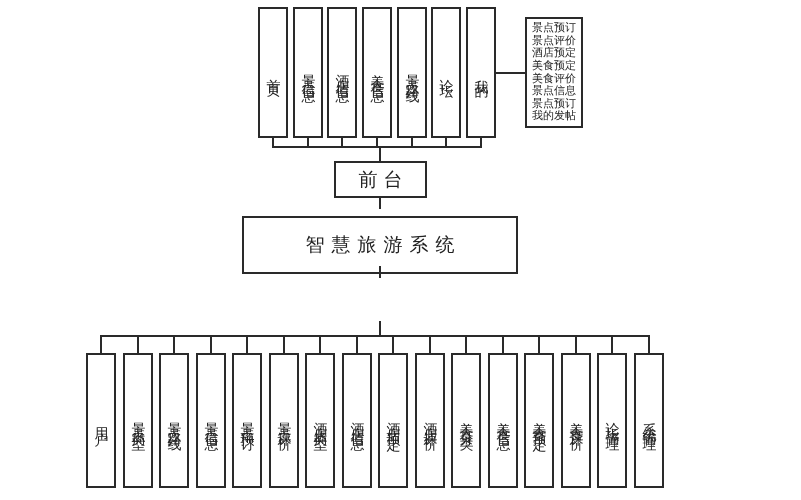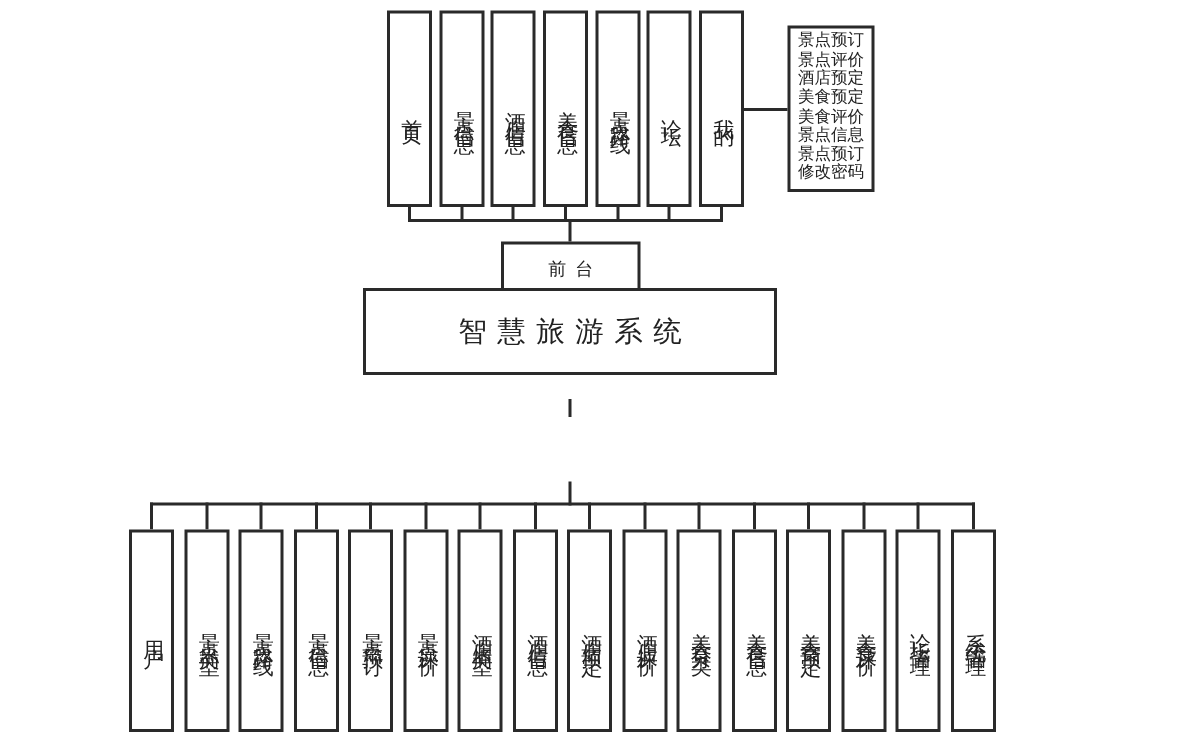"修改密码" span.dline { text: 修改密码 -> 我的发帖 }
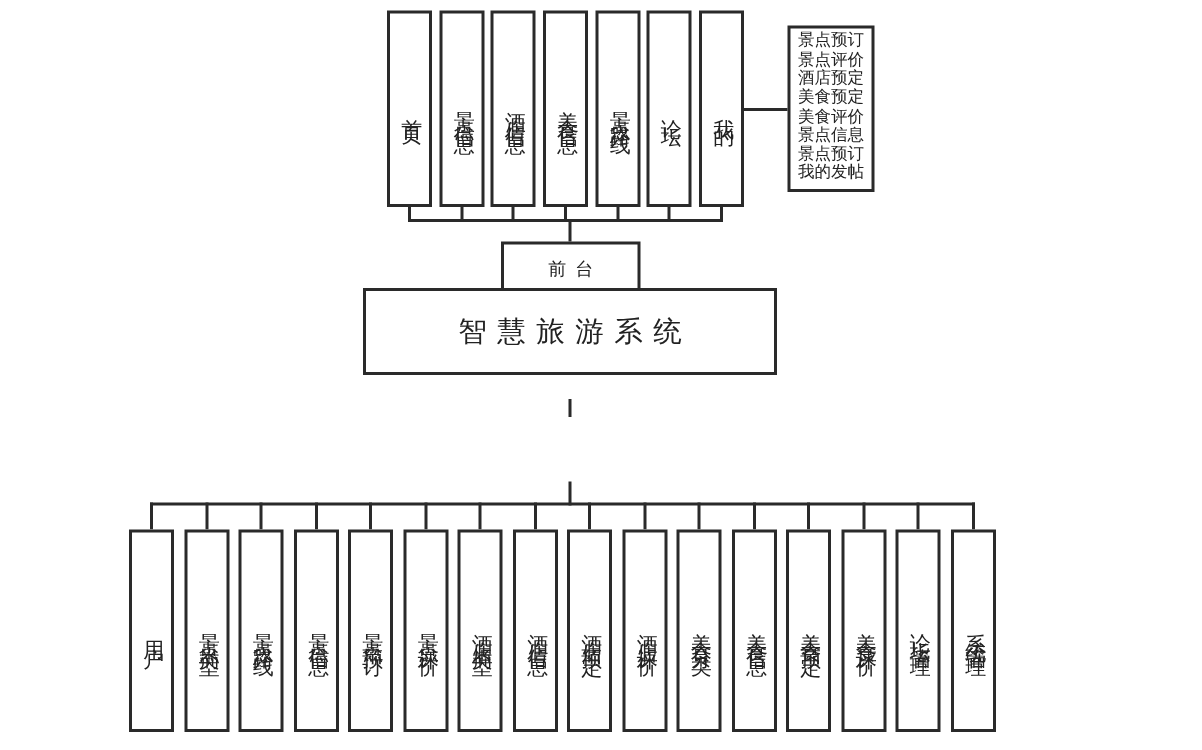"前台" .hbox .htext { font-size: 12px -> 19px }
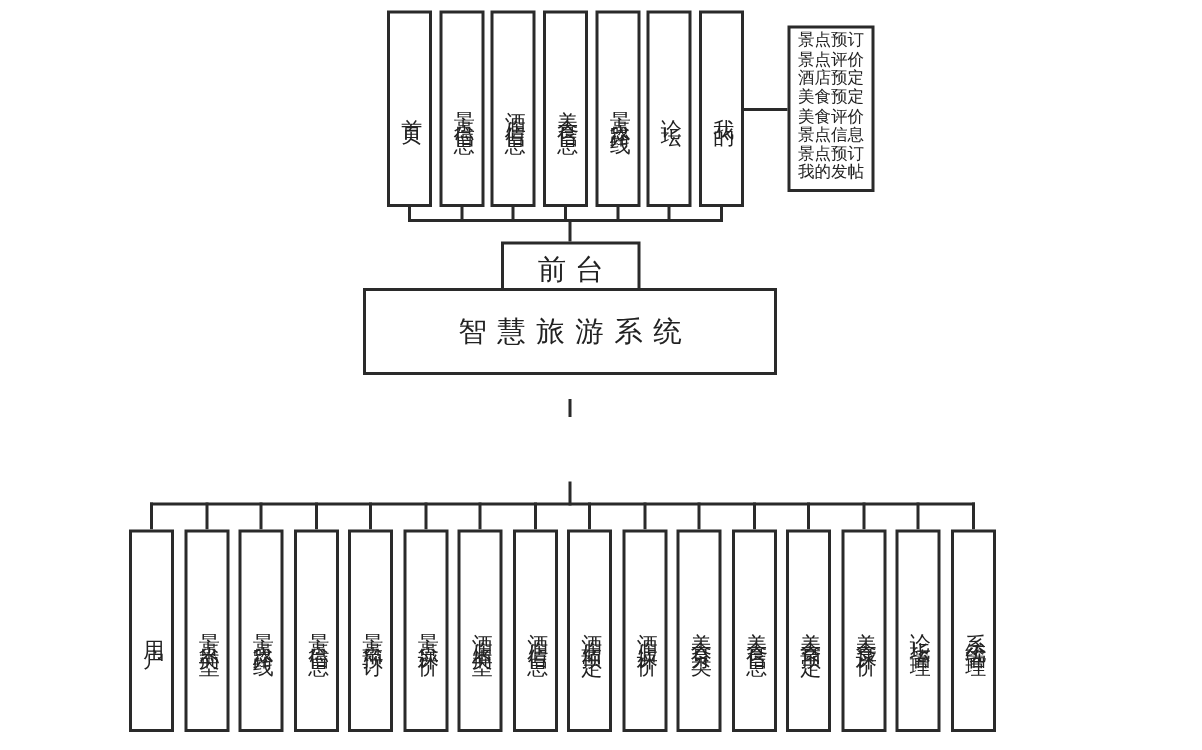"智慧旅游系统" div.hbox { top: 192px -> 216px }
